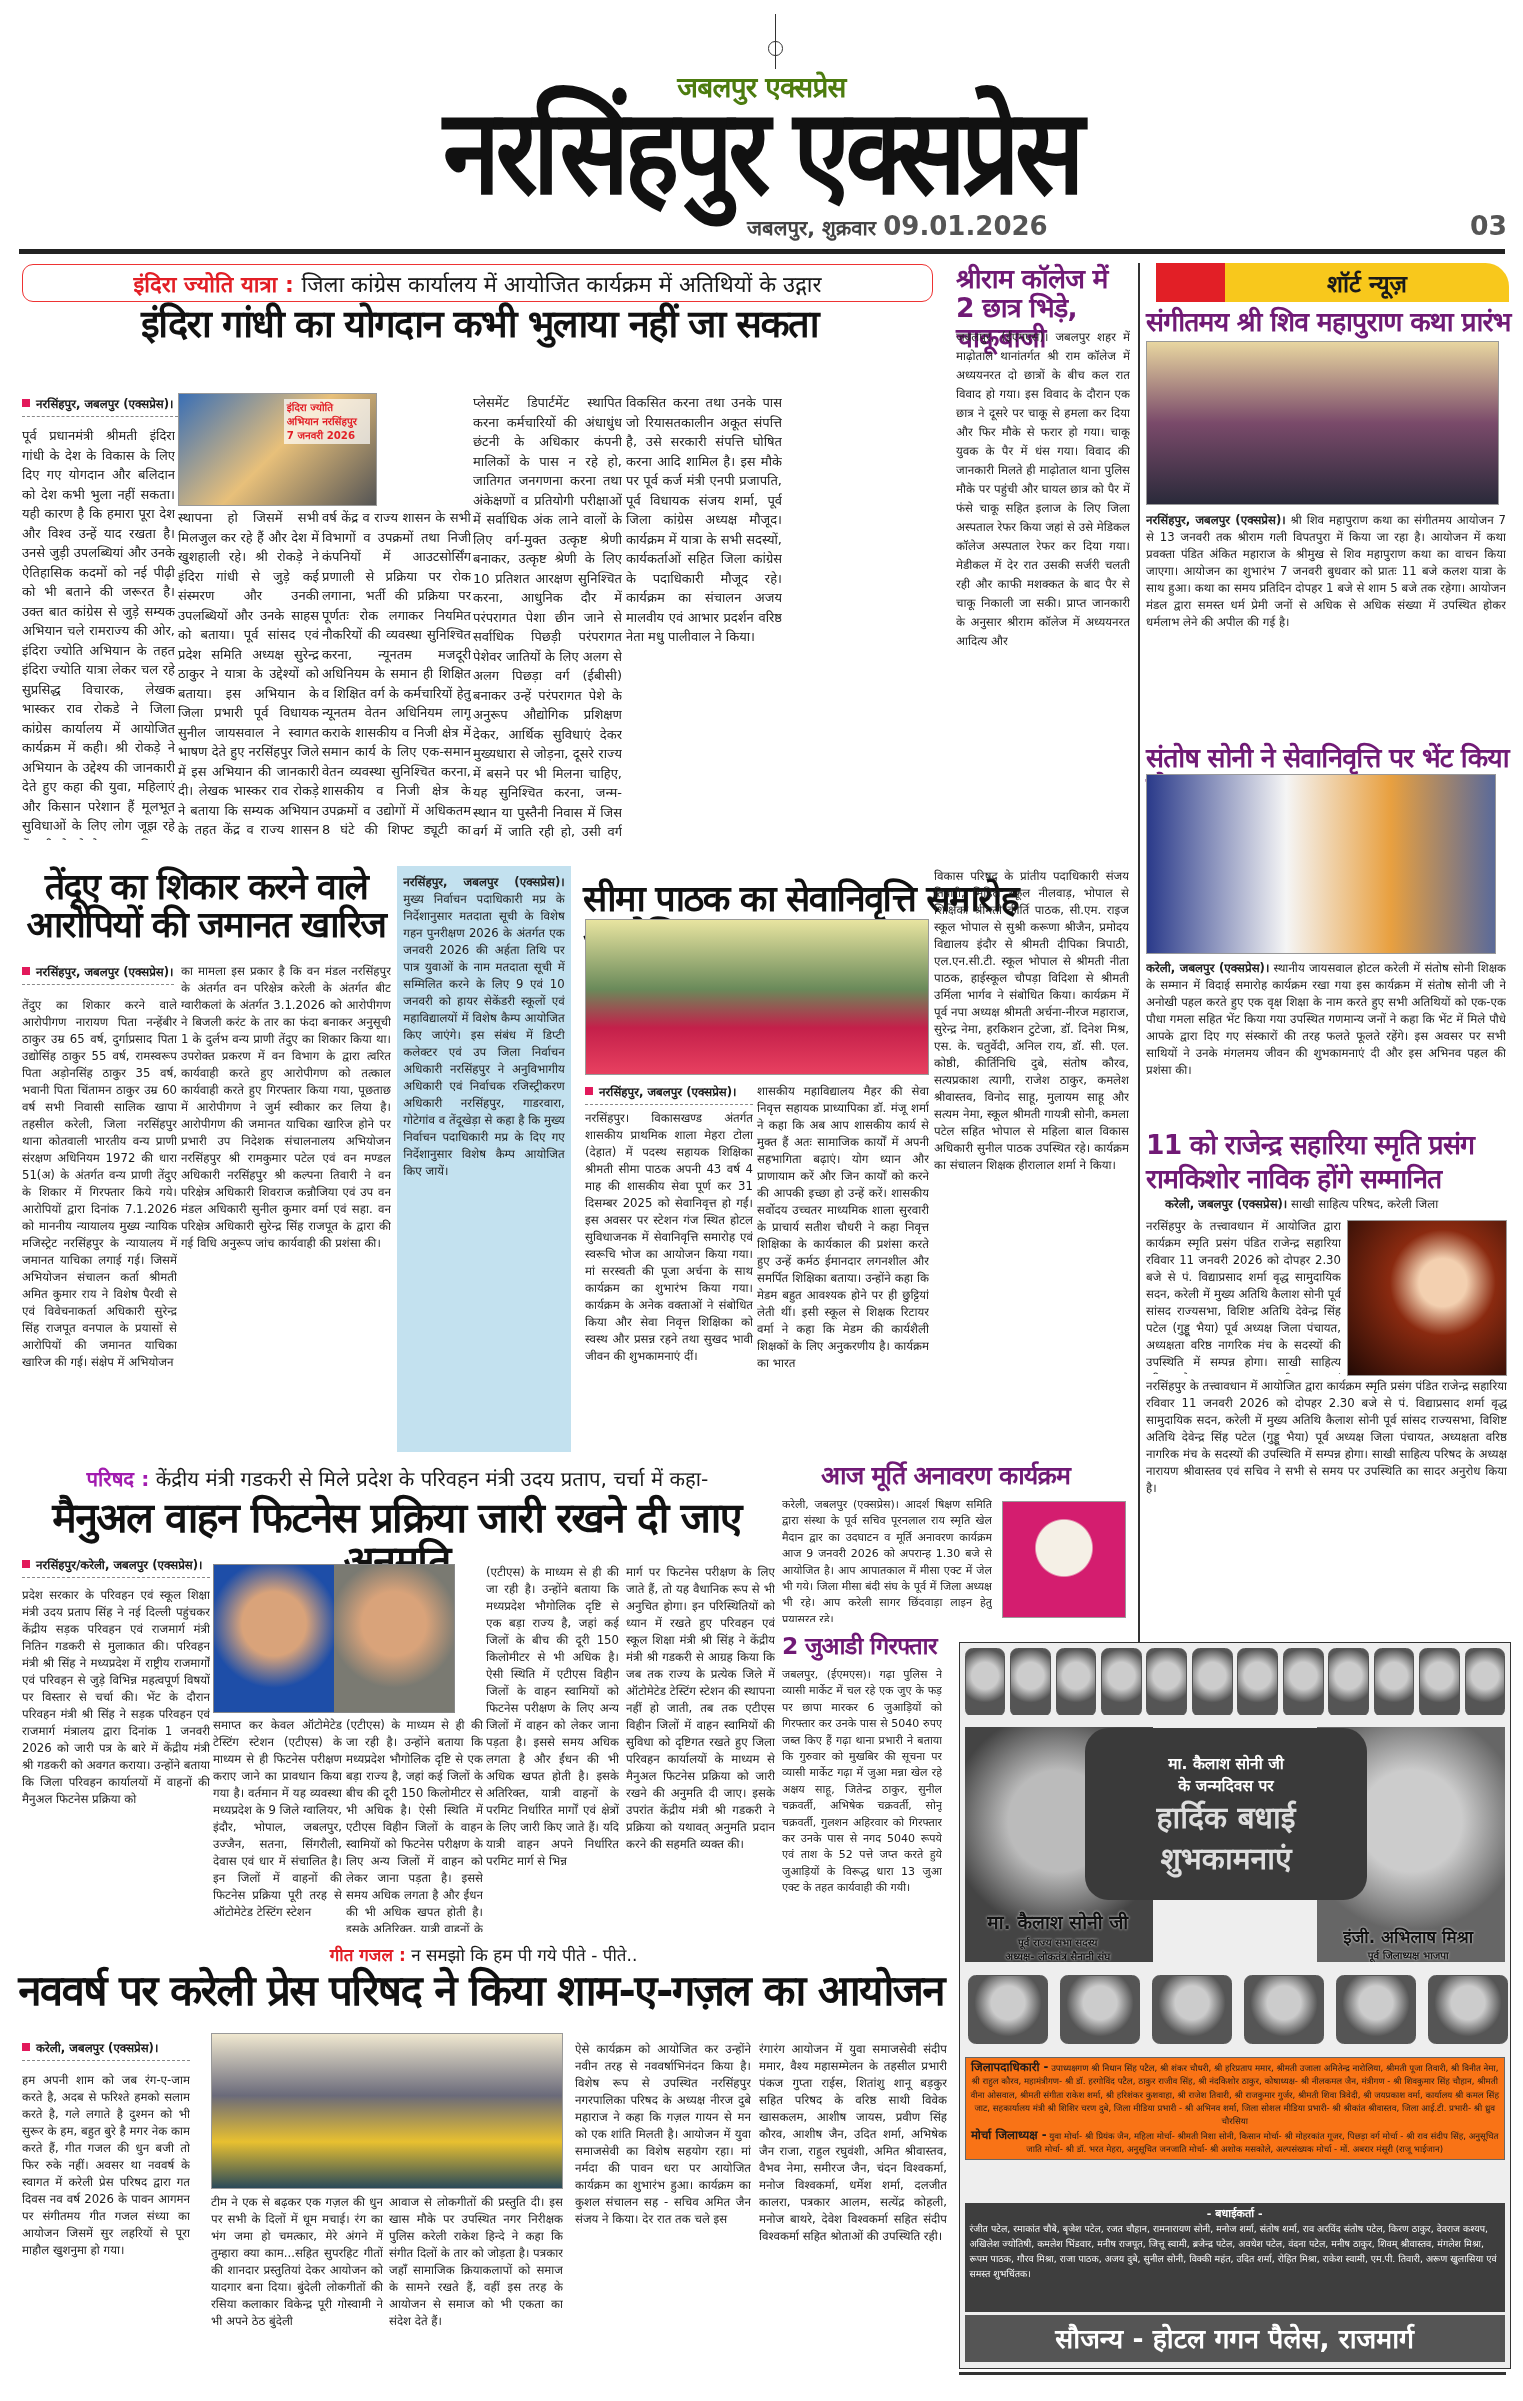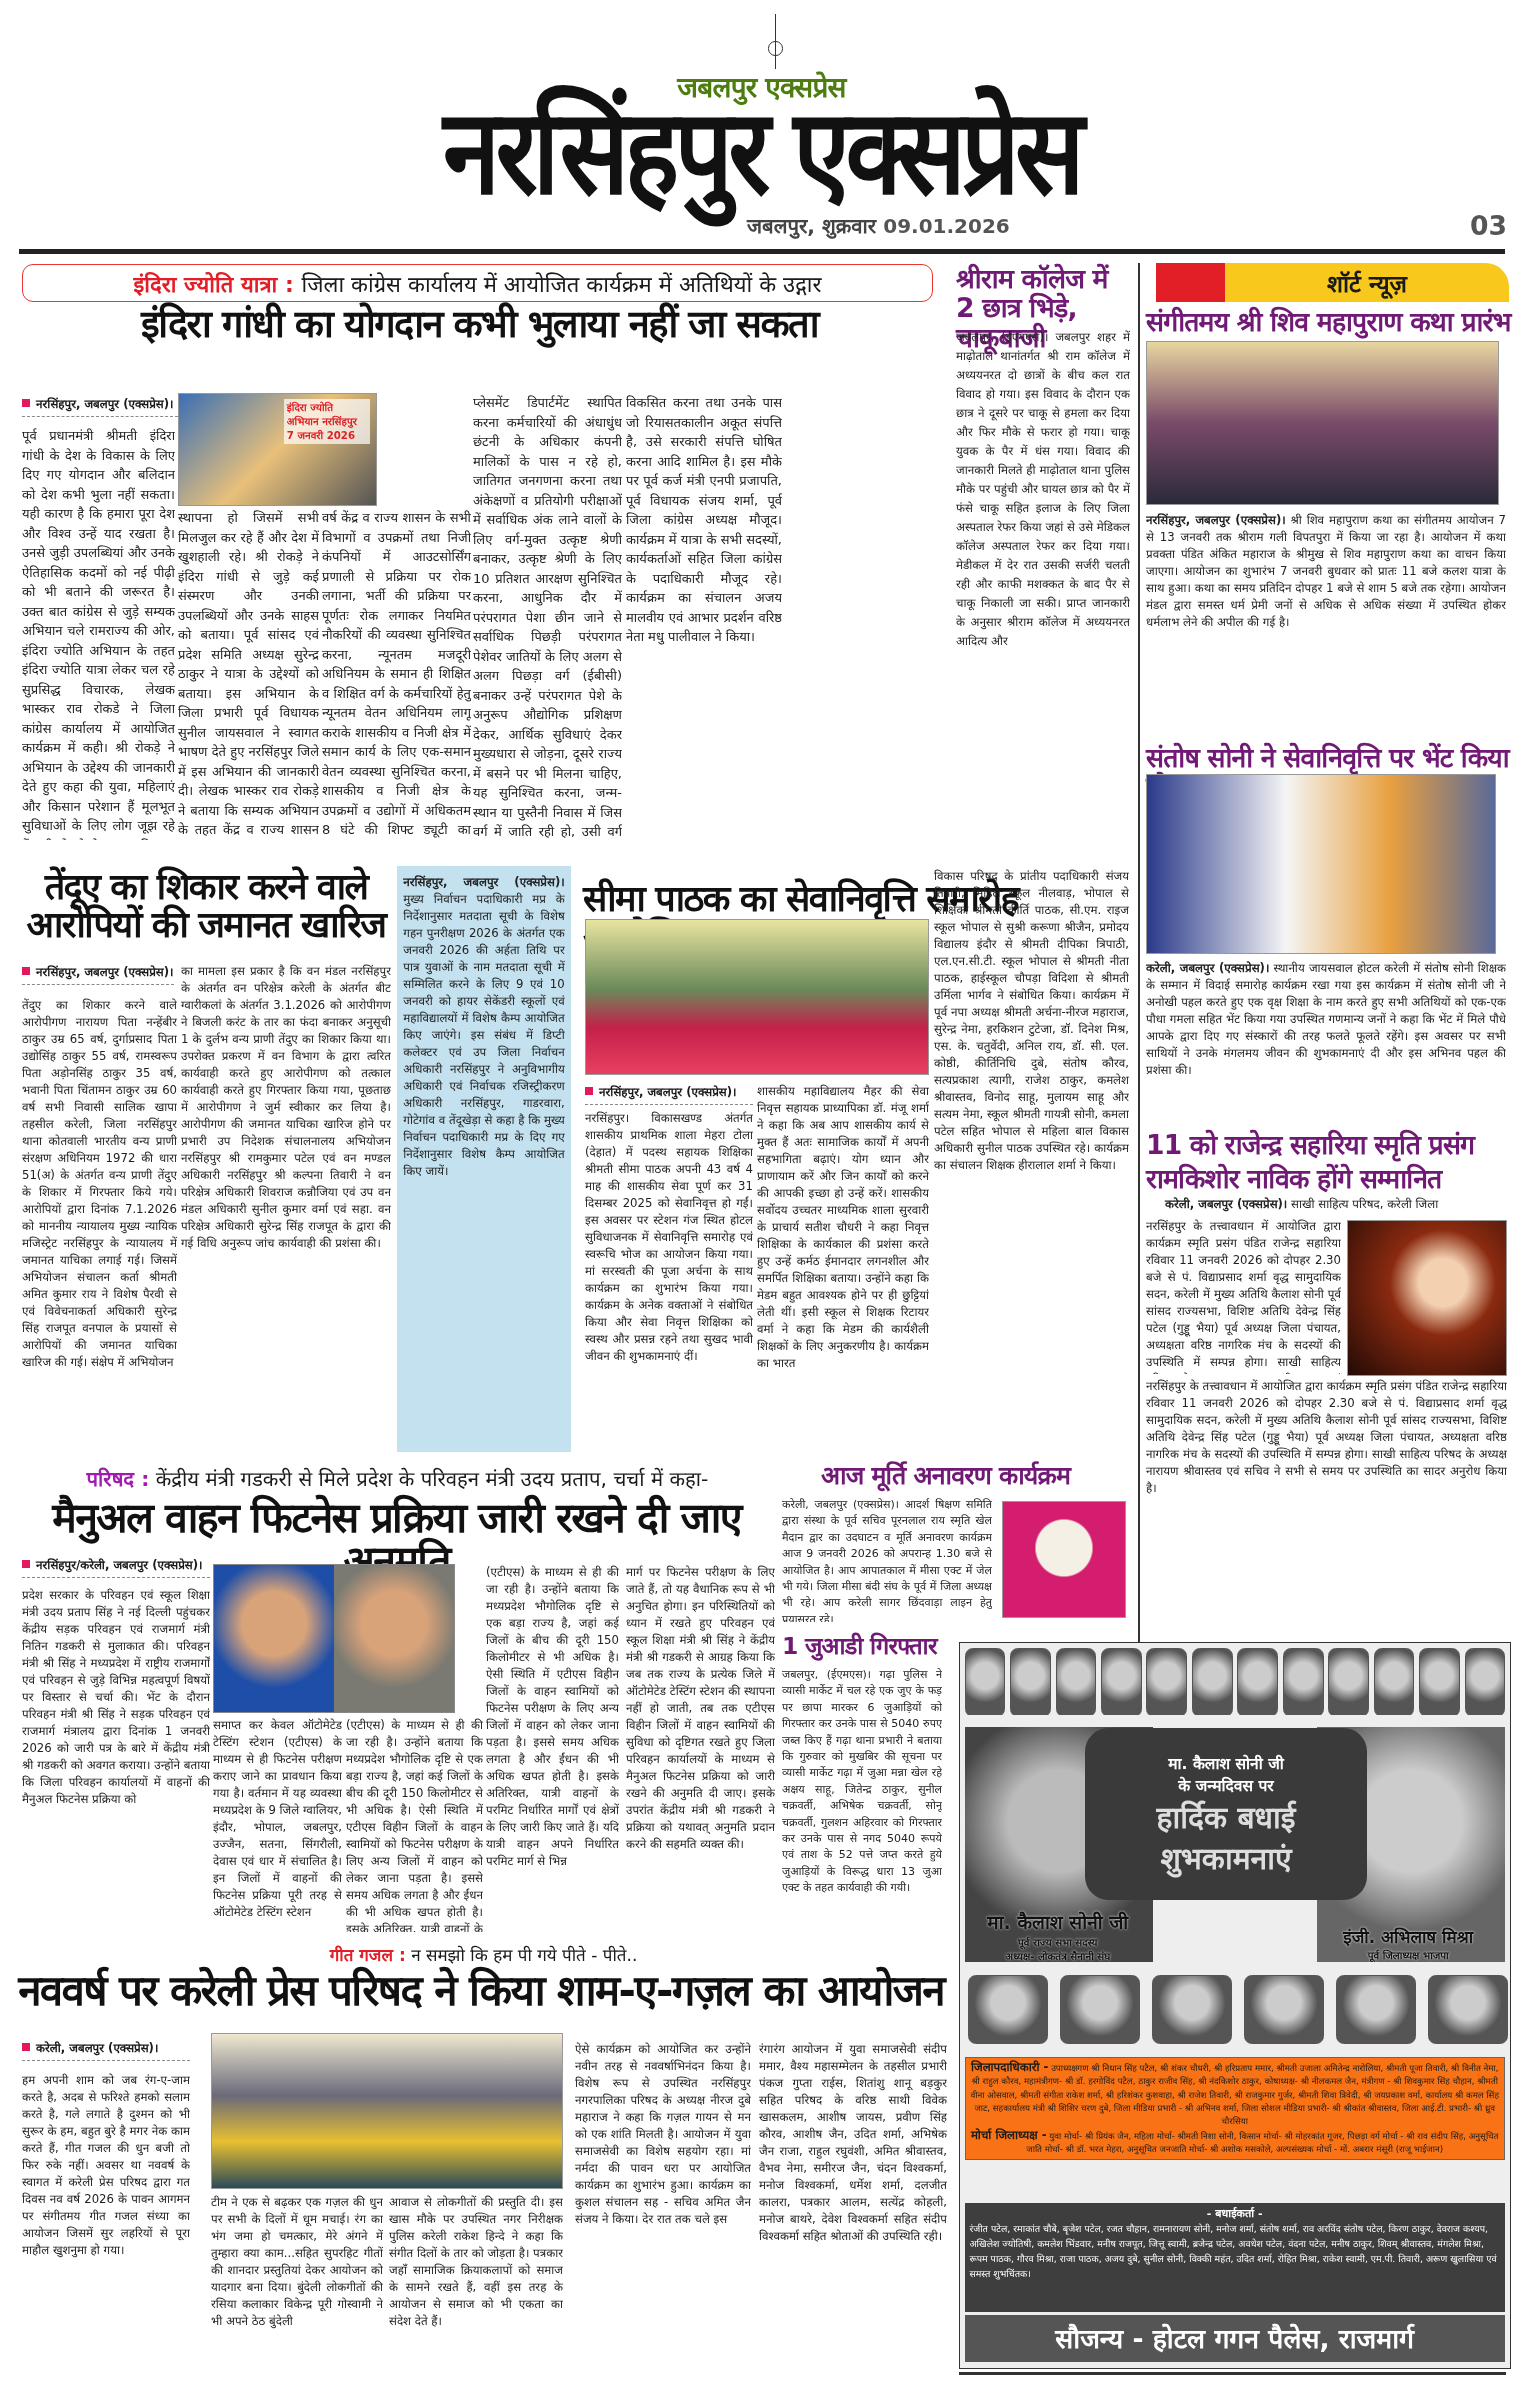"09.01.2026" .dateline .date { font-size: 20px -> 26px }
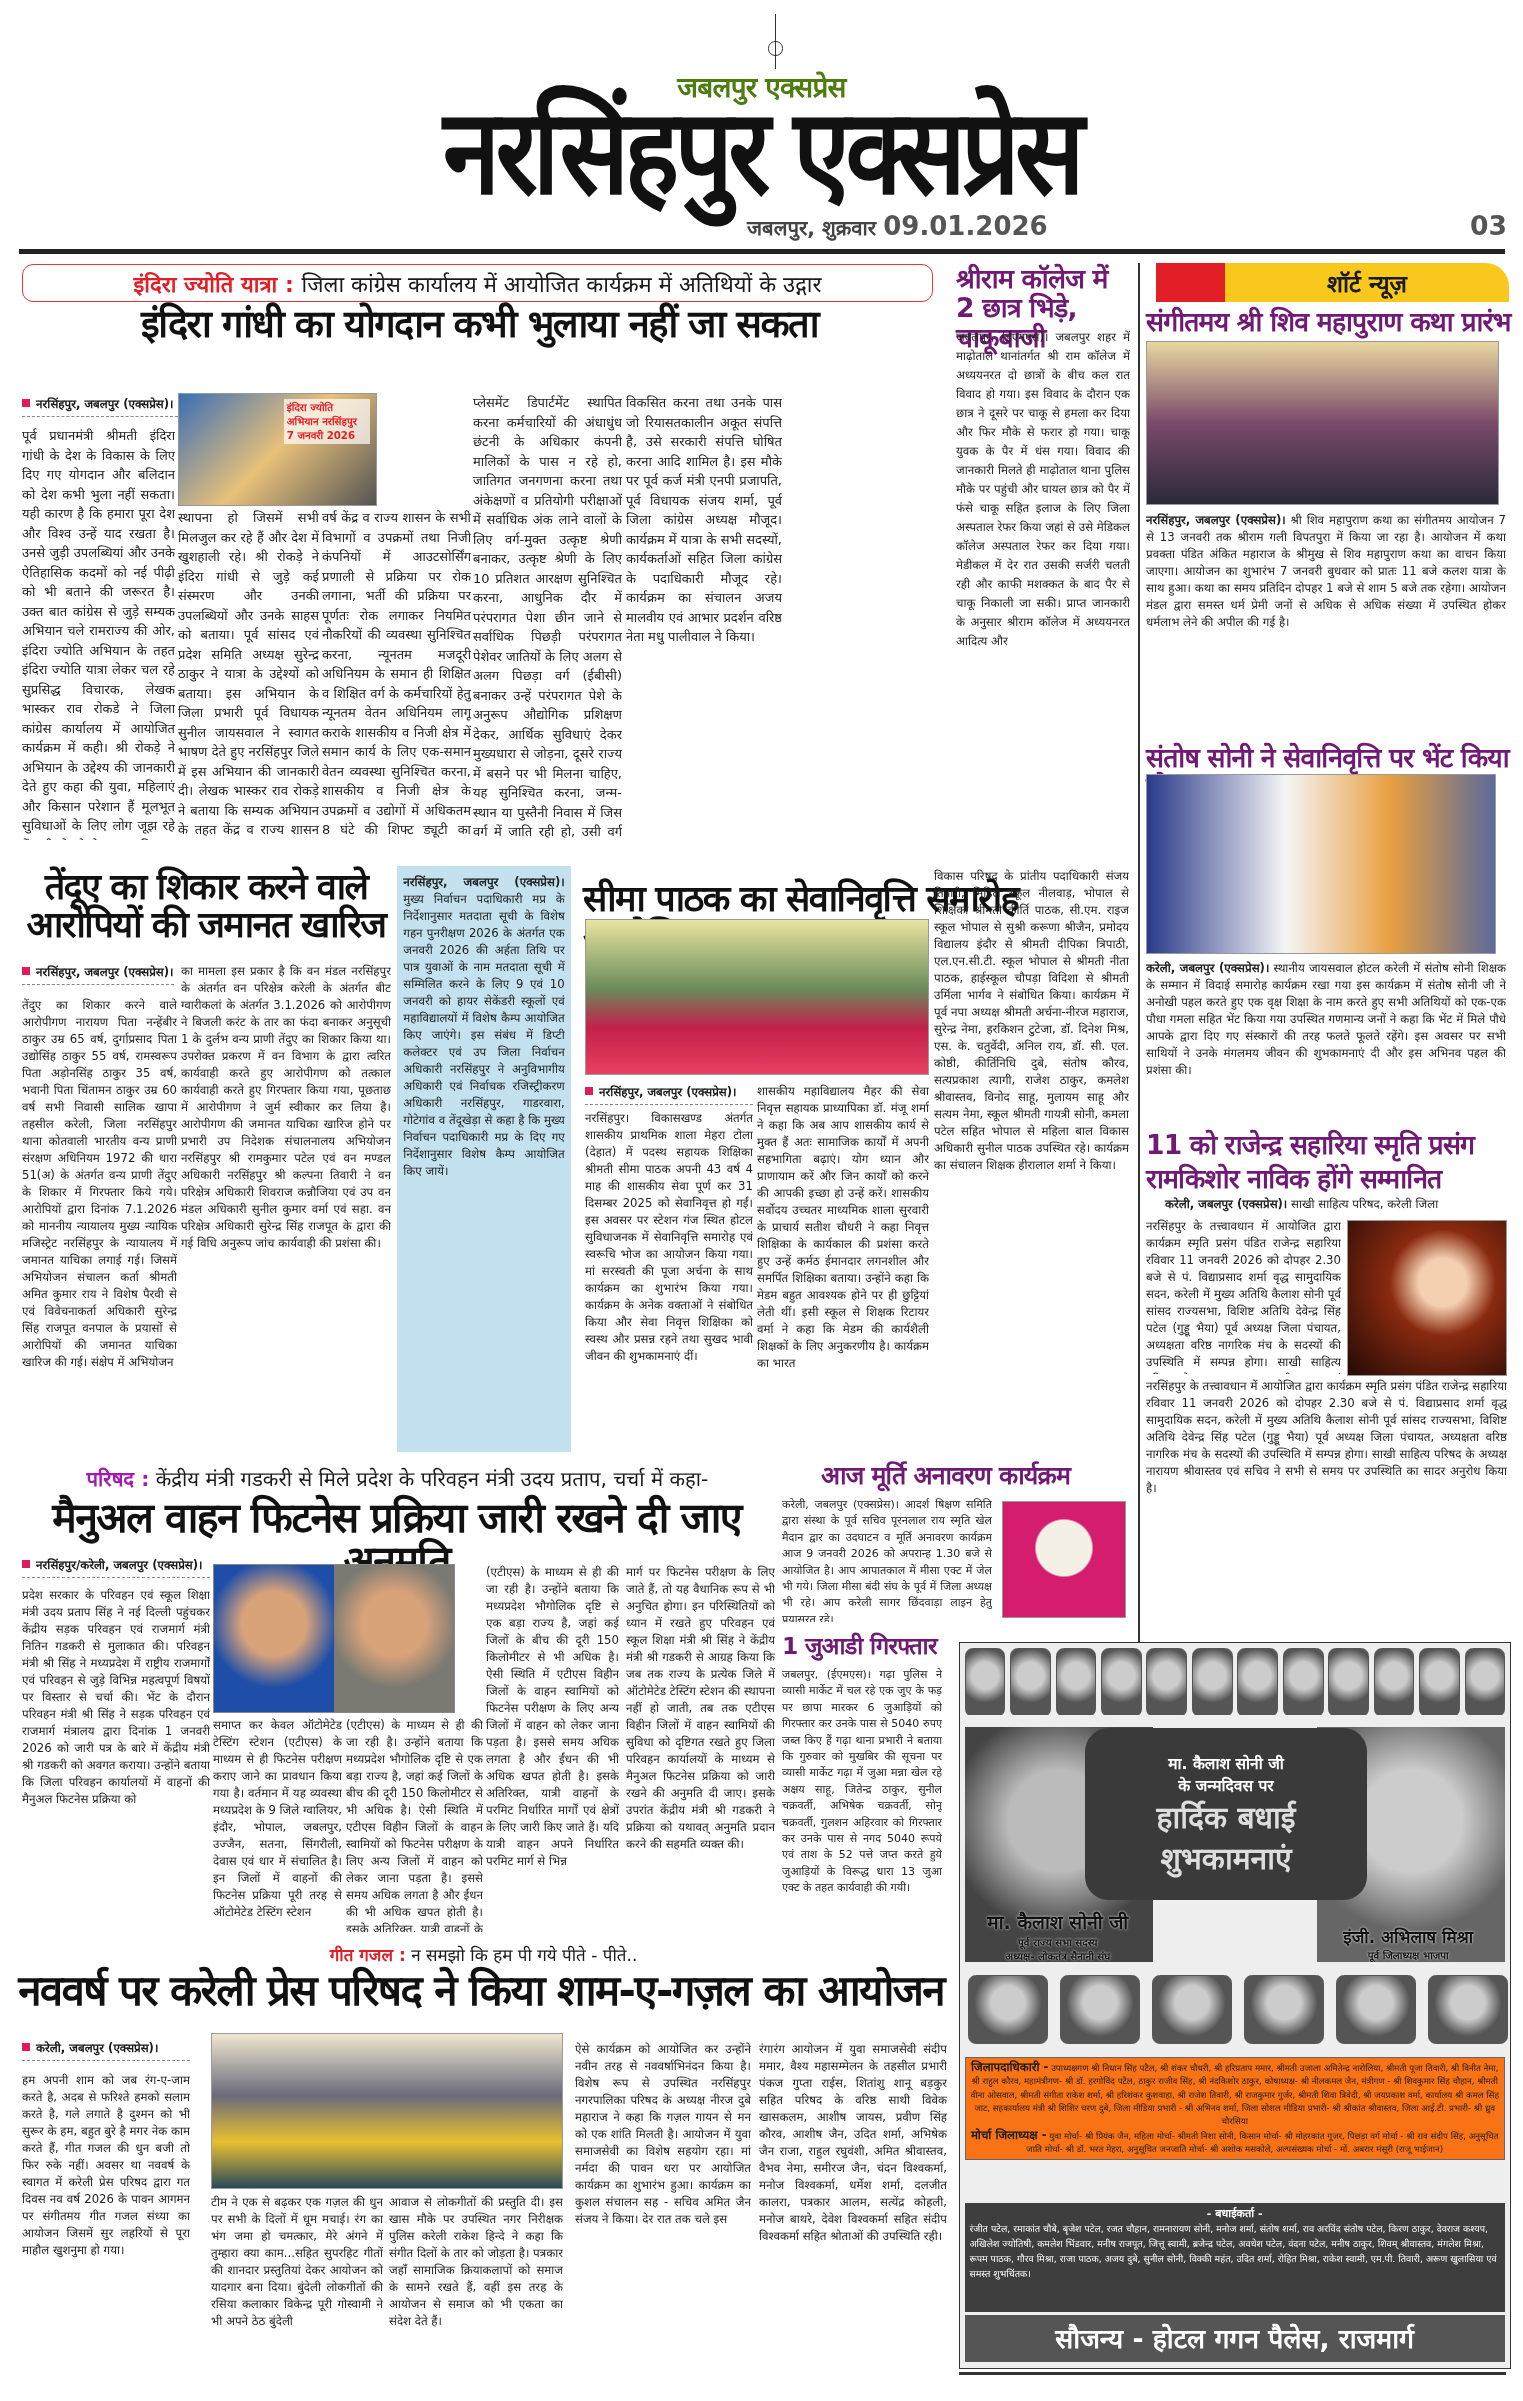"1 जुआडी गिरफ्तार" div.abs { text: 1 -> 2 }
